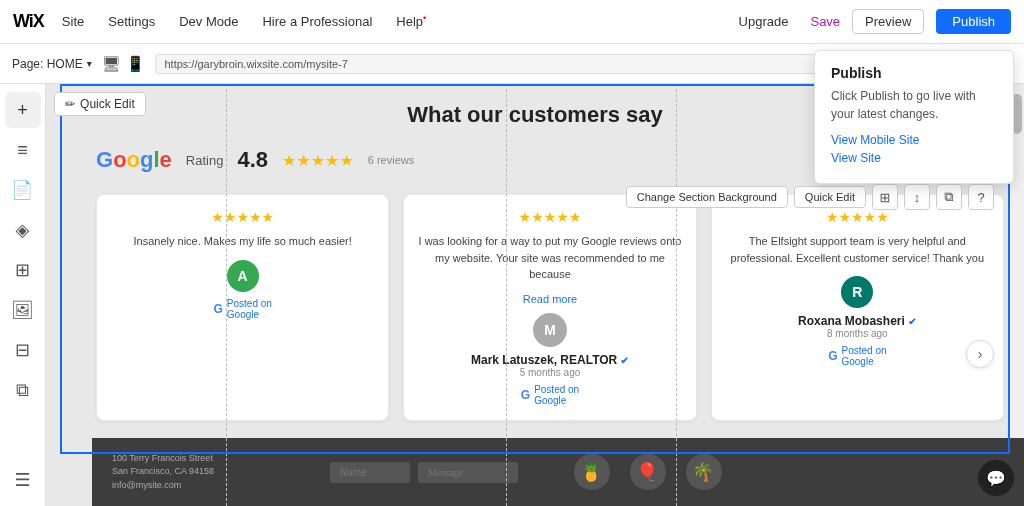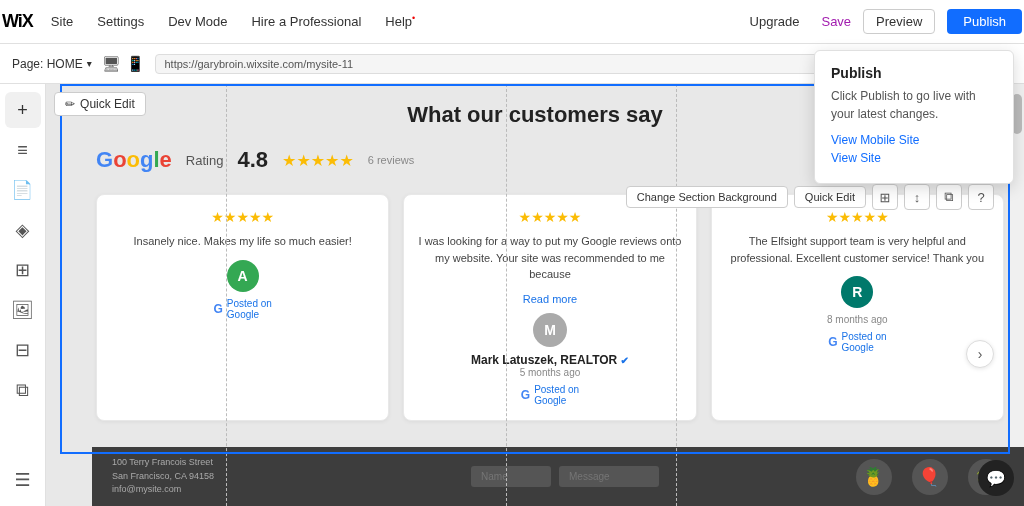"WiX" .top-nav { padding: 0 2px -> 0 13px }
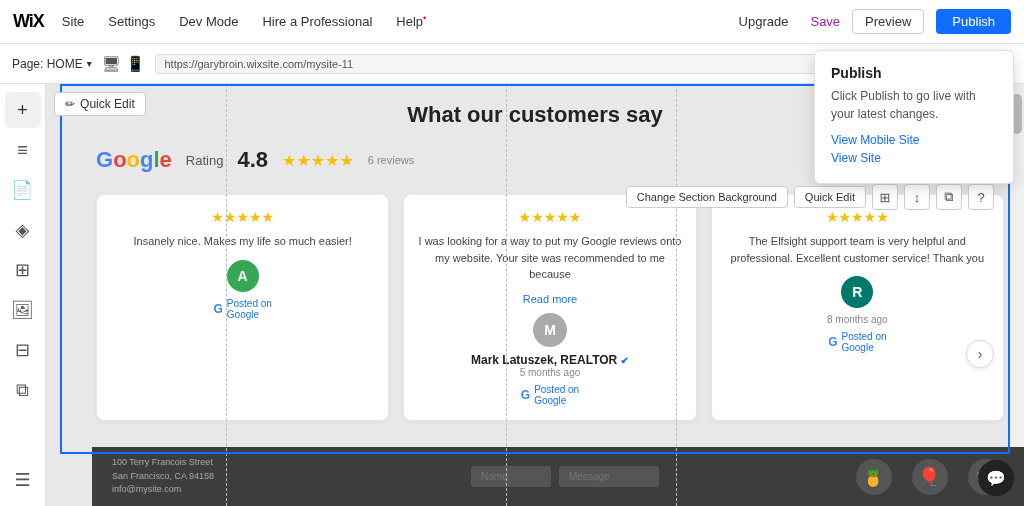"https://garybroin.wixsite.com/mysite-11" span.url-bar { text: https://garybroin.wixsite.com/mysite-11 -> https://garybroin.wixsite.com/mysite-7 }
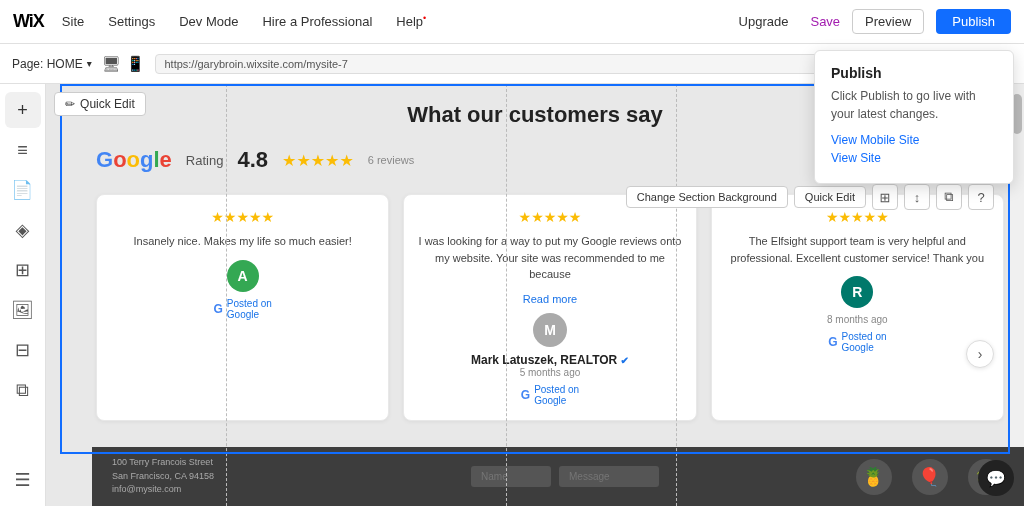"Roxana Mobasheri ✔" div.reviewer-name { html: none -> <div>Roxana Mobasheri <span>✔</span></div> }
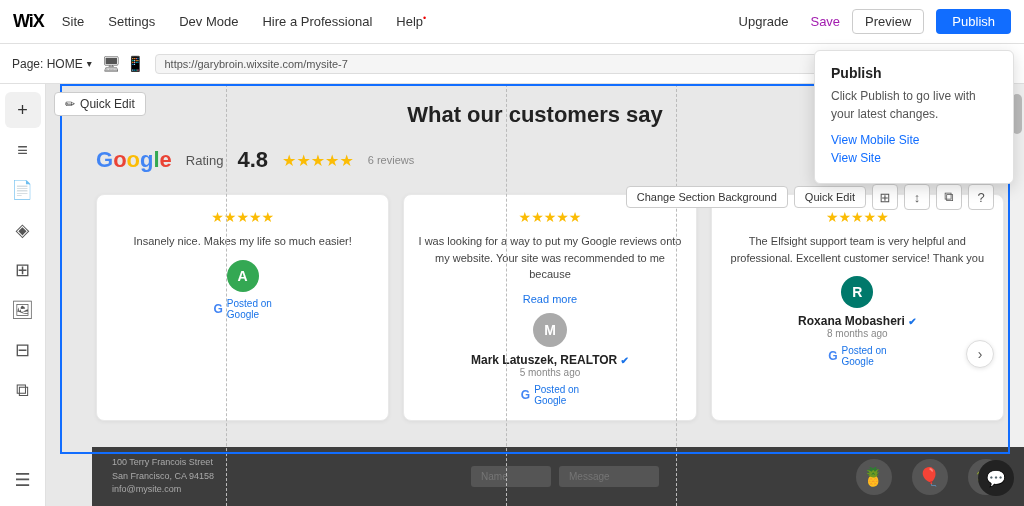"100 Terry Francois Street" .footer-area { height: 59px -> 68px; justify-content: space-between -> none }
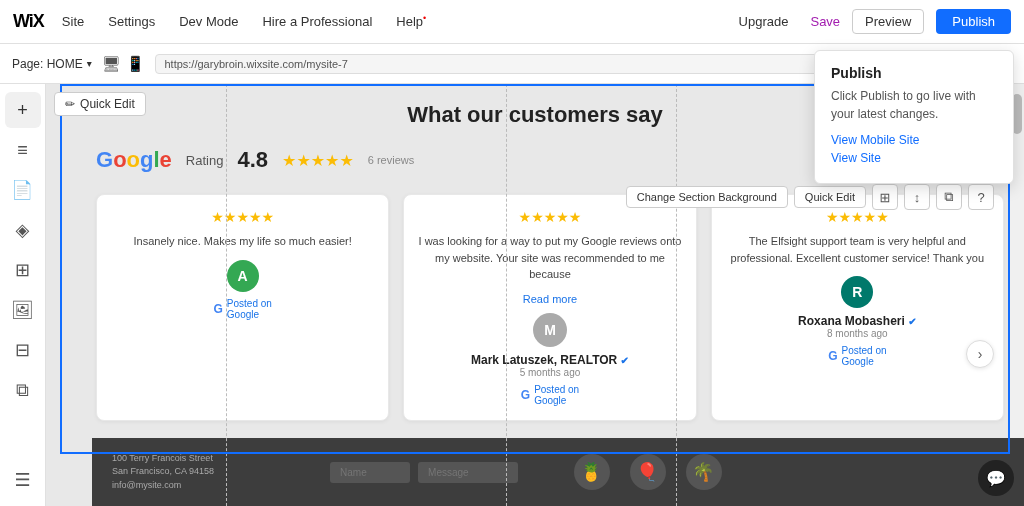"Message" input.footer-input { font-family: none -> Liberation Serif, serif }
